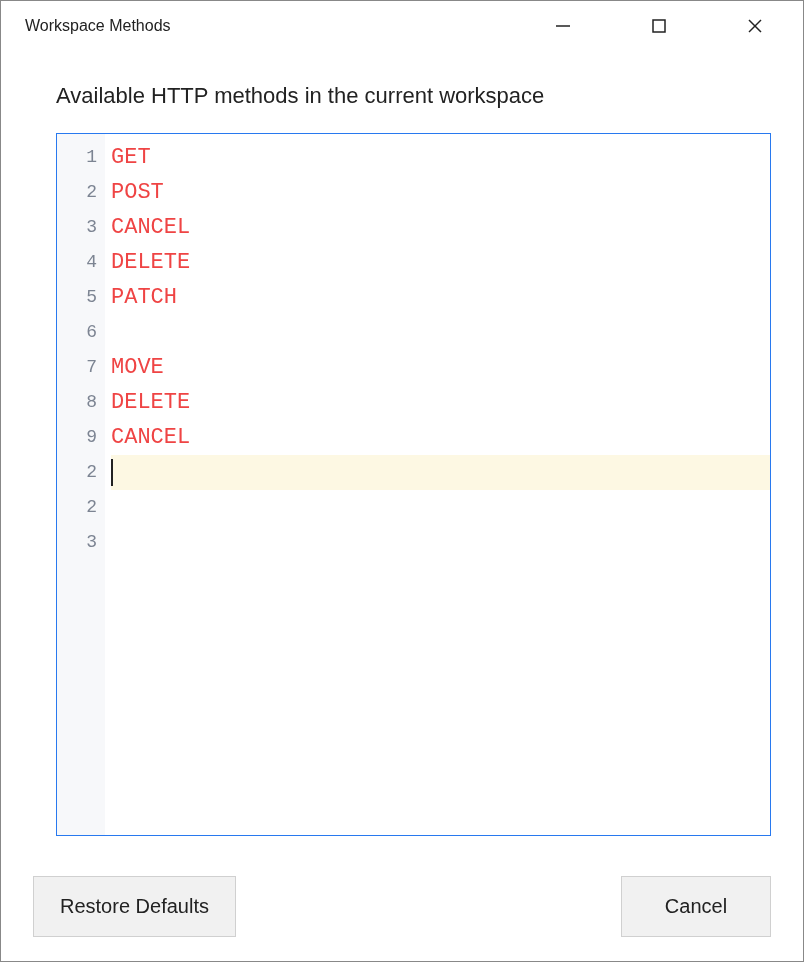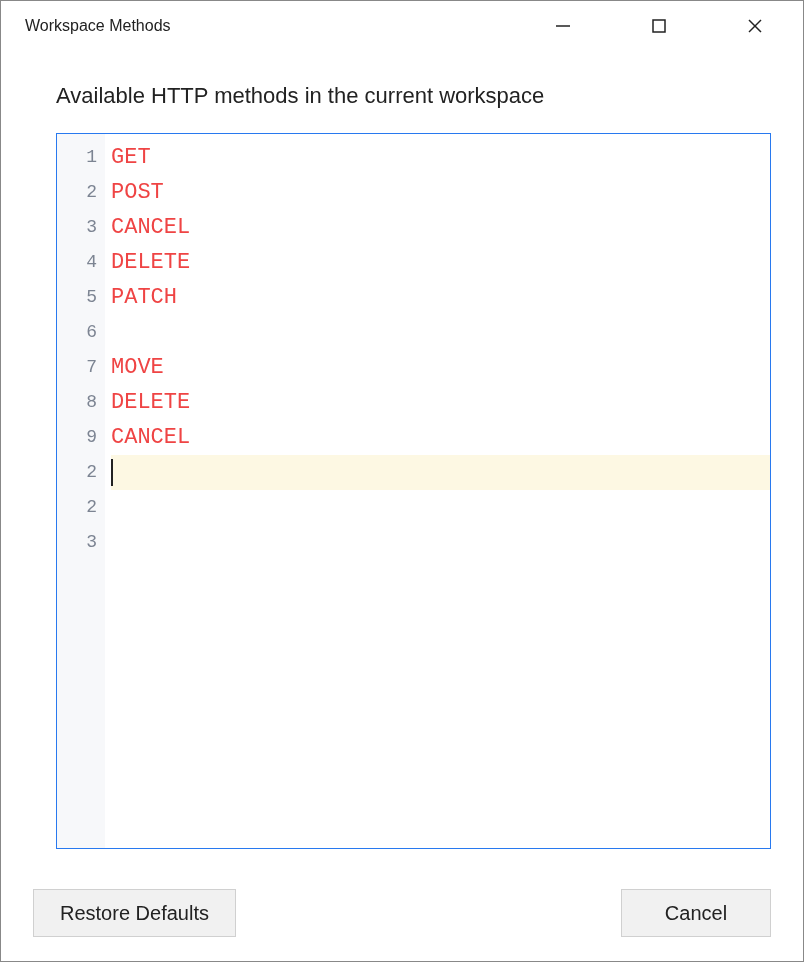"Restore Defaults" .btn { height: 48px -> 61px }
